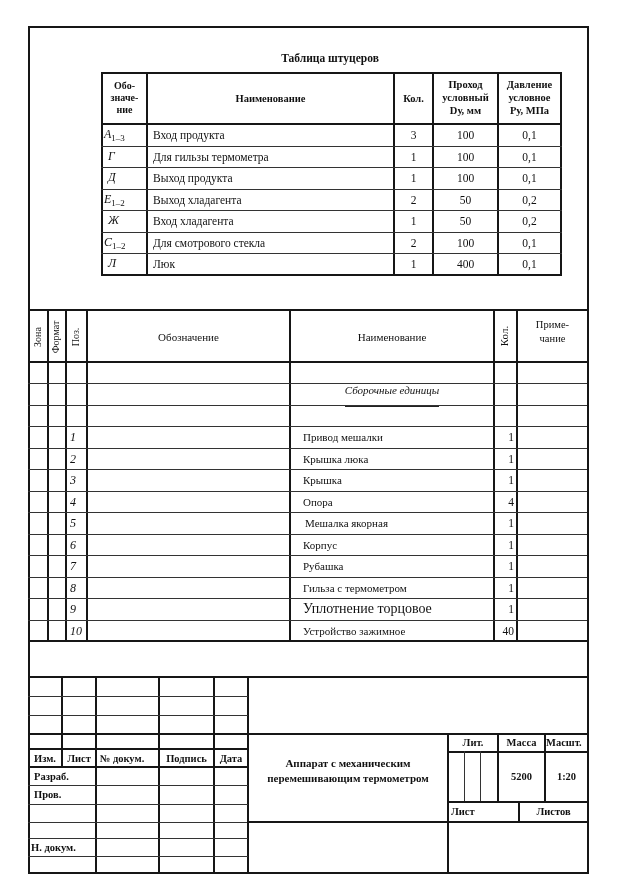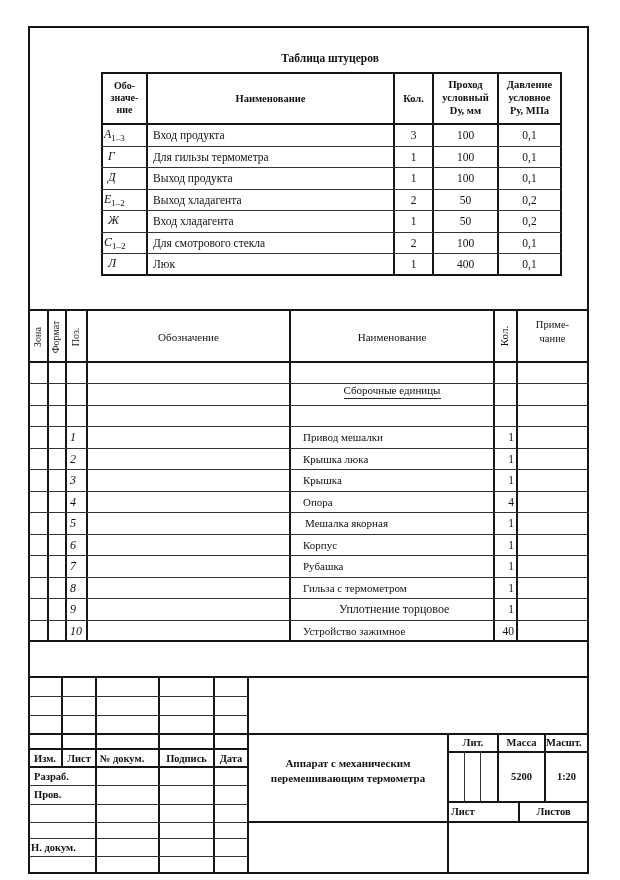"Сборочные единицы" span { font-style: none -> italic; padding-bottom: 2px -> 10px }
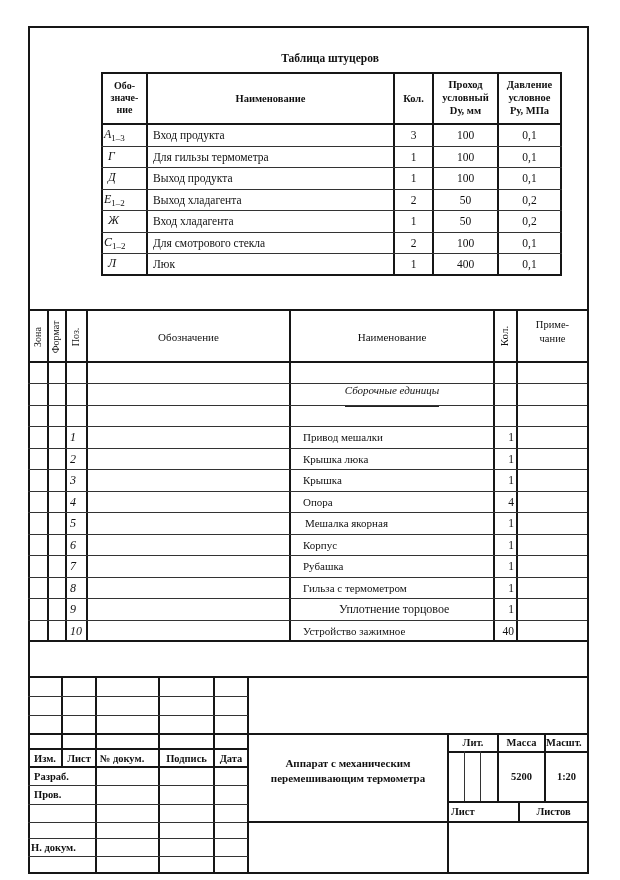"Уплотнение торцовое" div.t { font-size: 12px -> 14px; margin-left: 36px -> none }
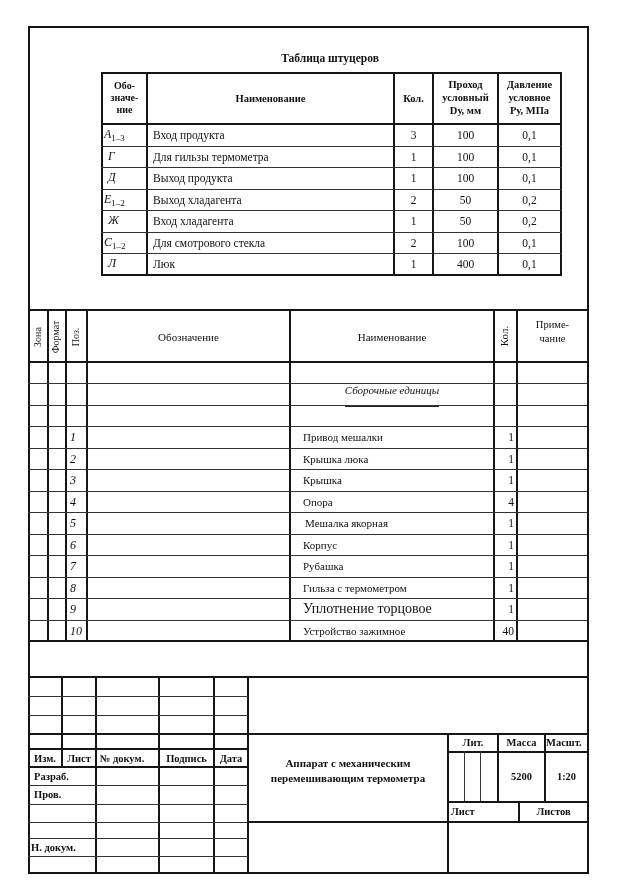"перемешивающим термометра" div { text: термометра -> термометром }
